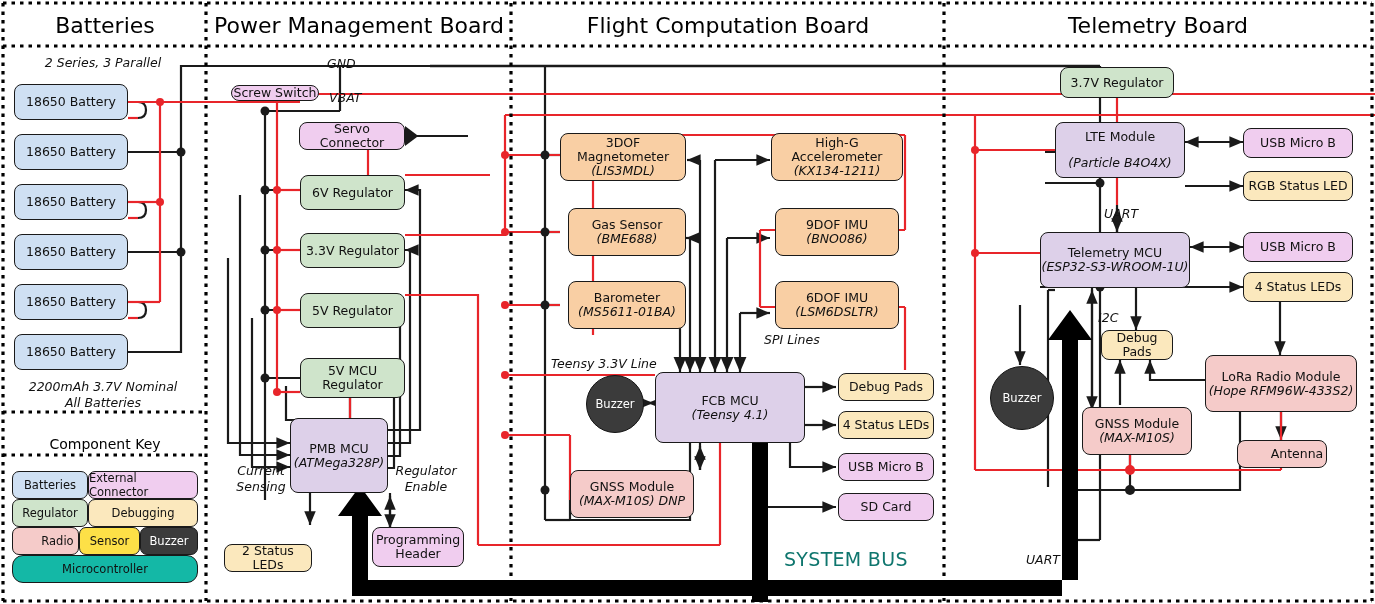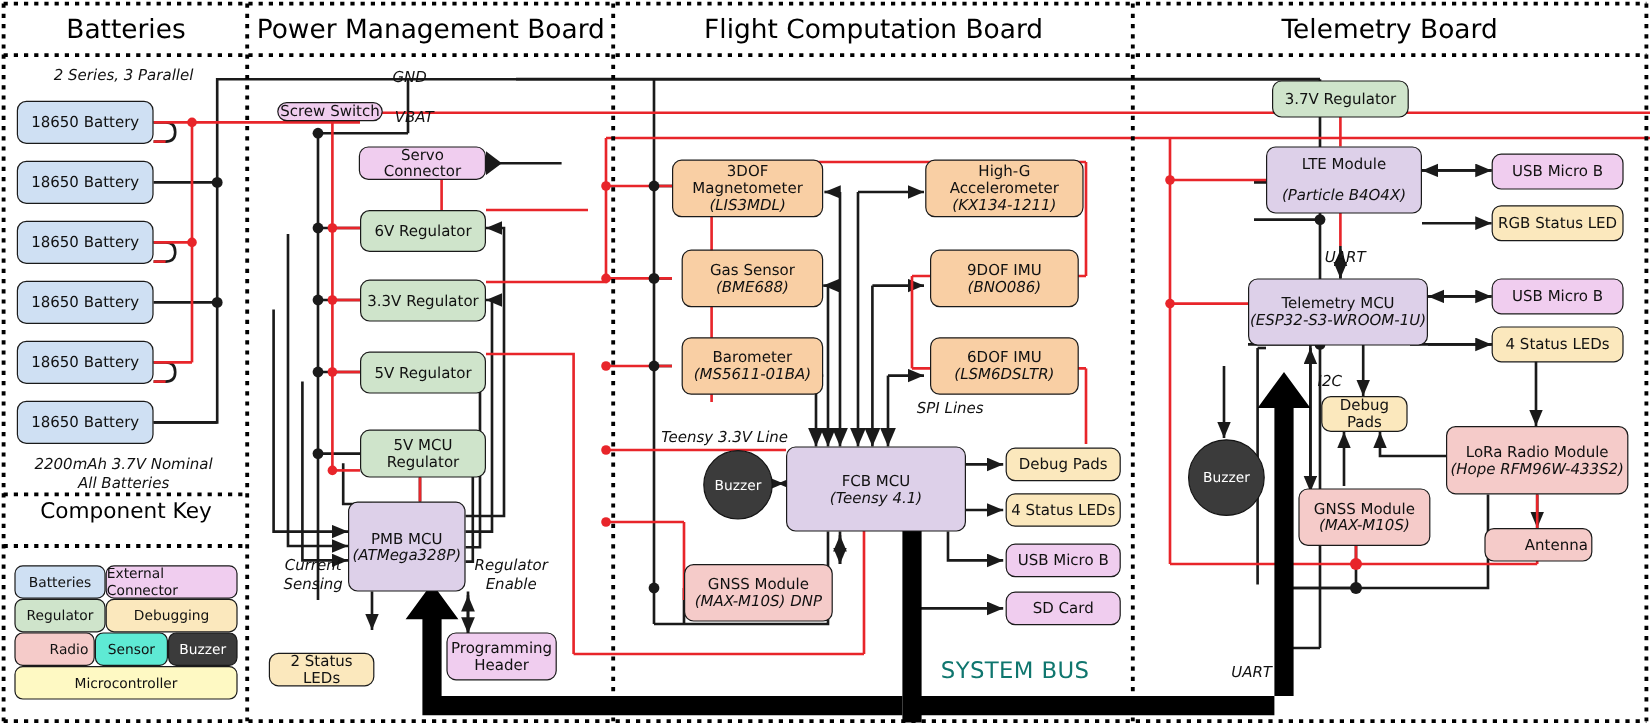"Component Key" .keyhdr { align-items: flex-start -> flex-end; font-size: 18px -> 14px }
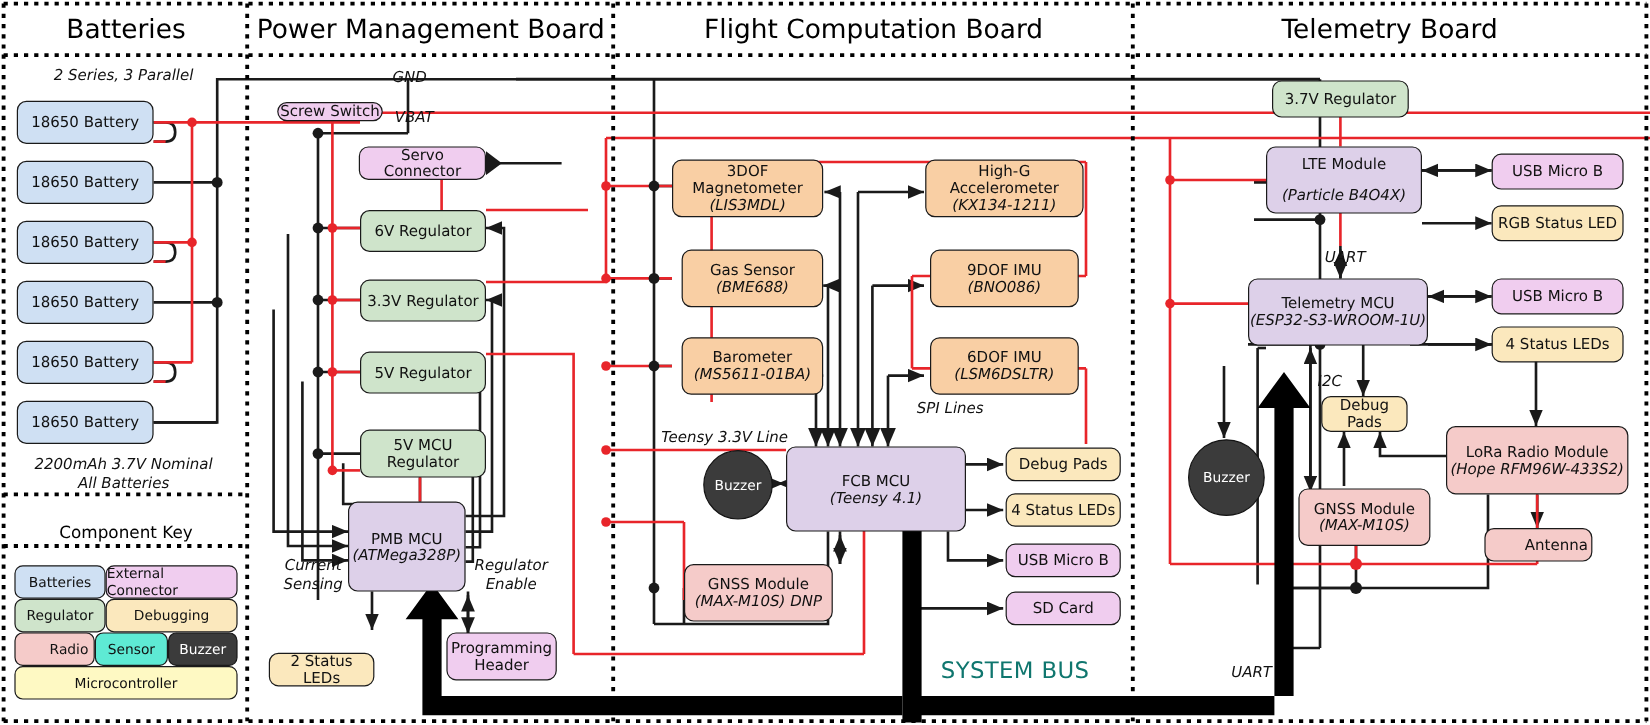"Sensor" div.keybox { background: #5eead4 -> #fde047 }
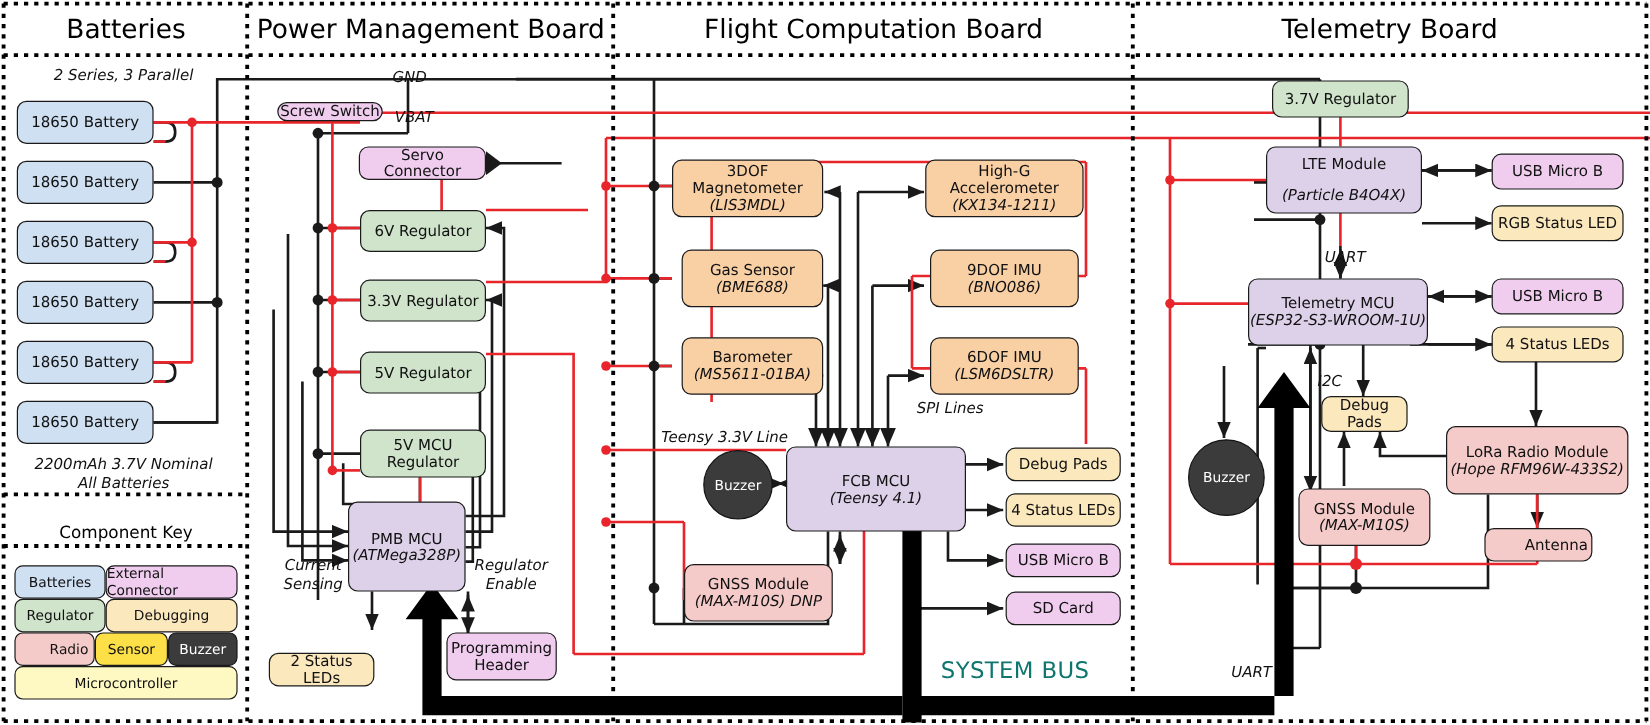"Microcontroller" div.keybox { background: #fef9c3 -> #14b8a6; border-radius: none -> 11px }
